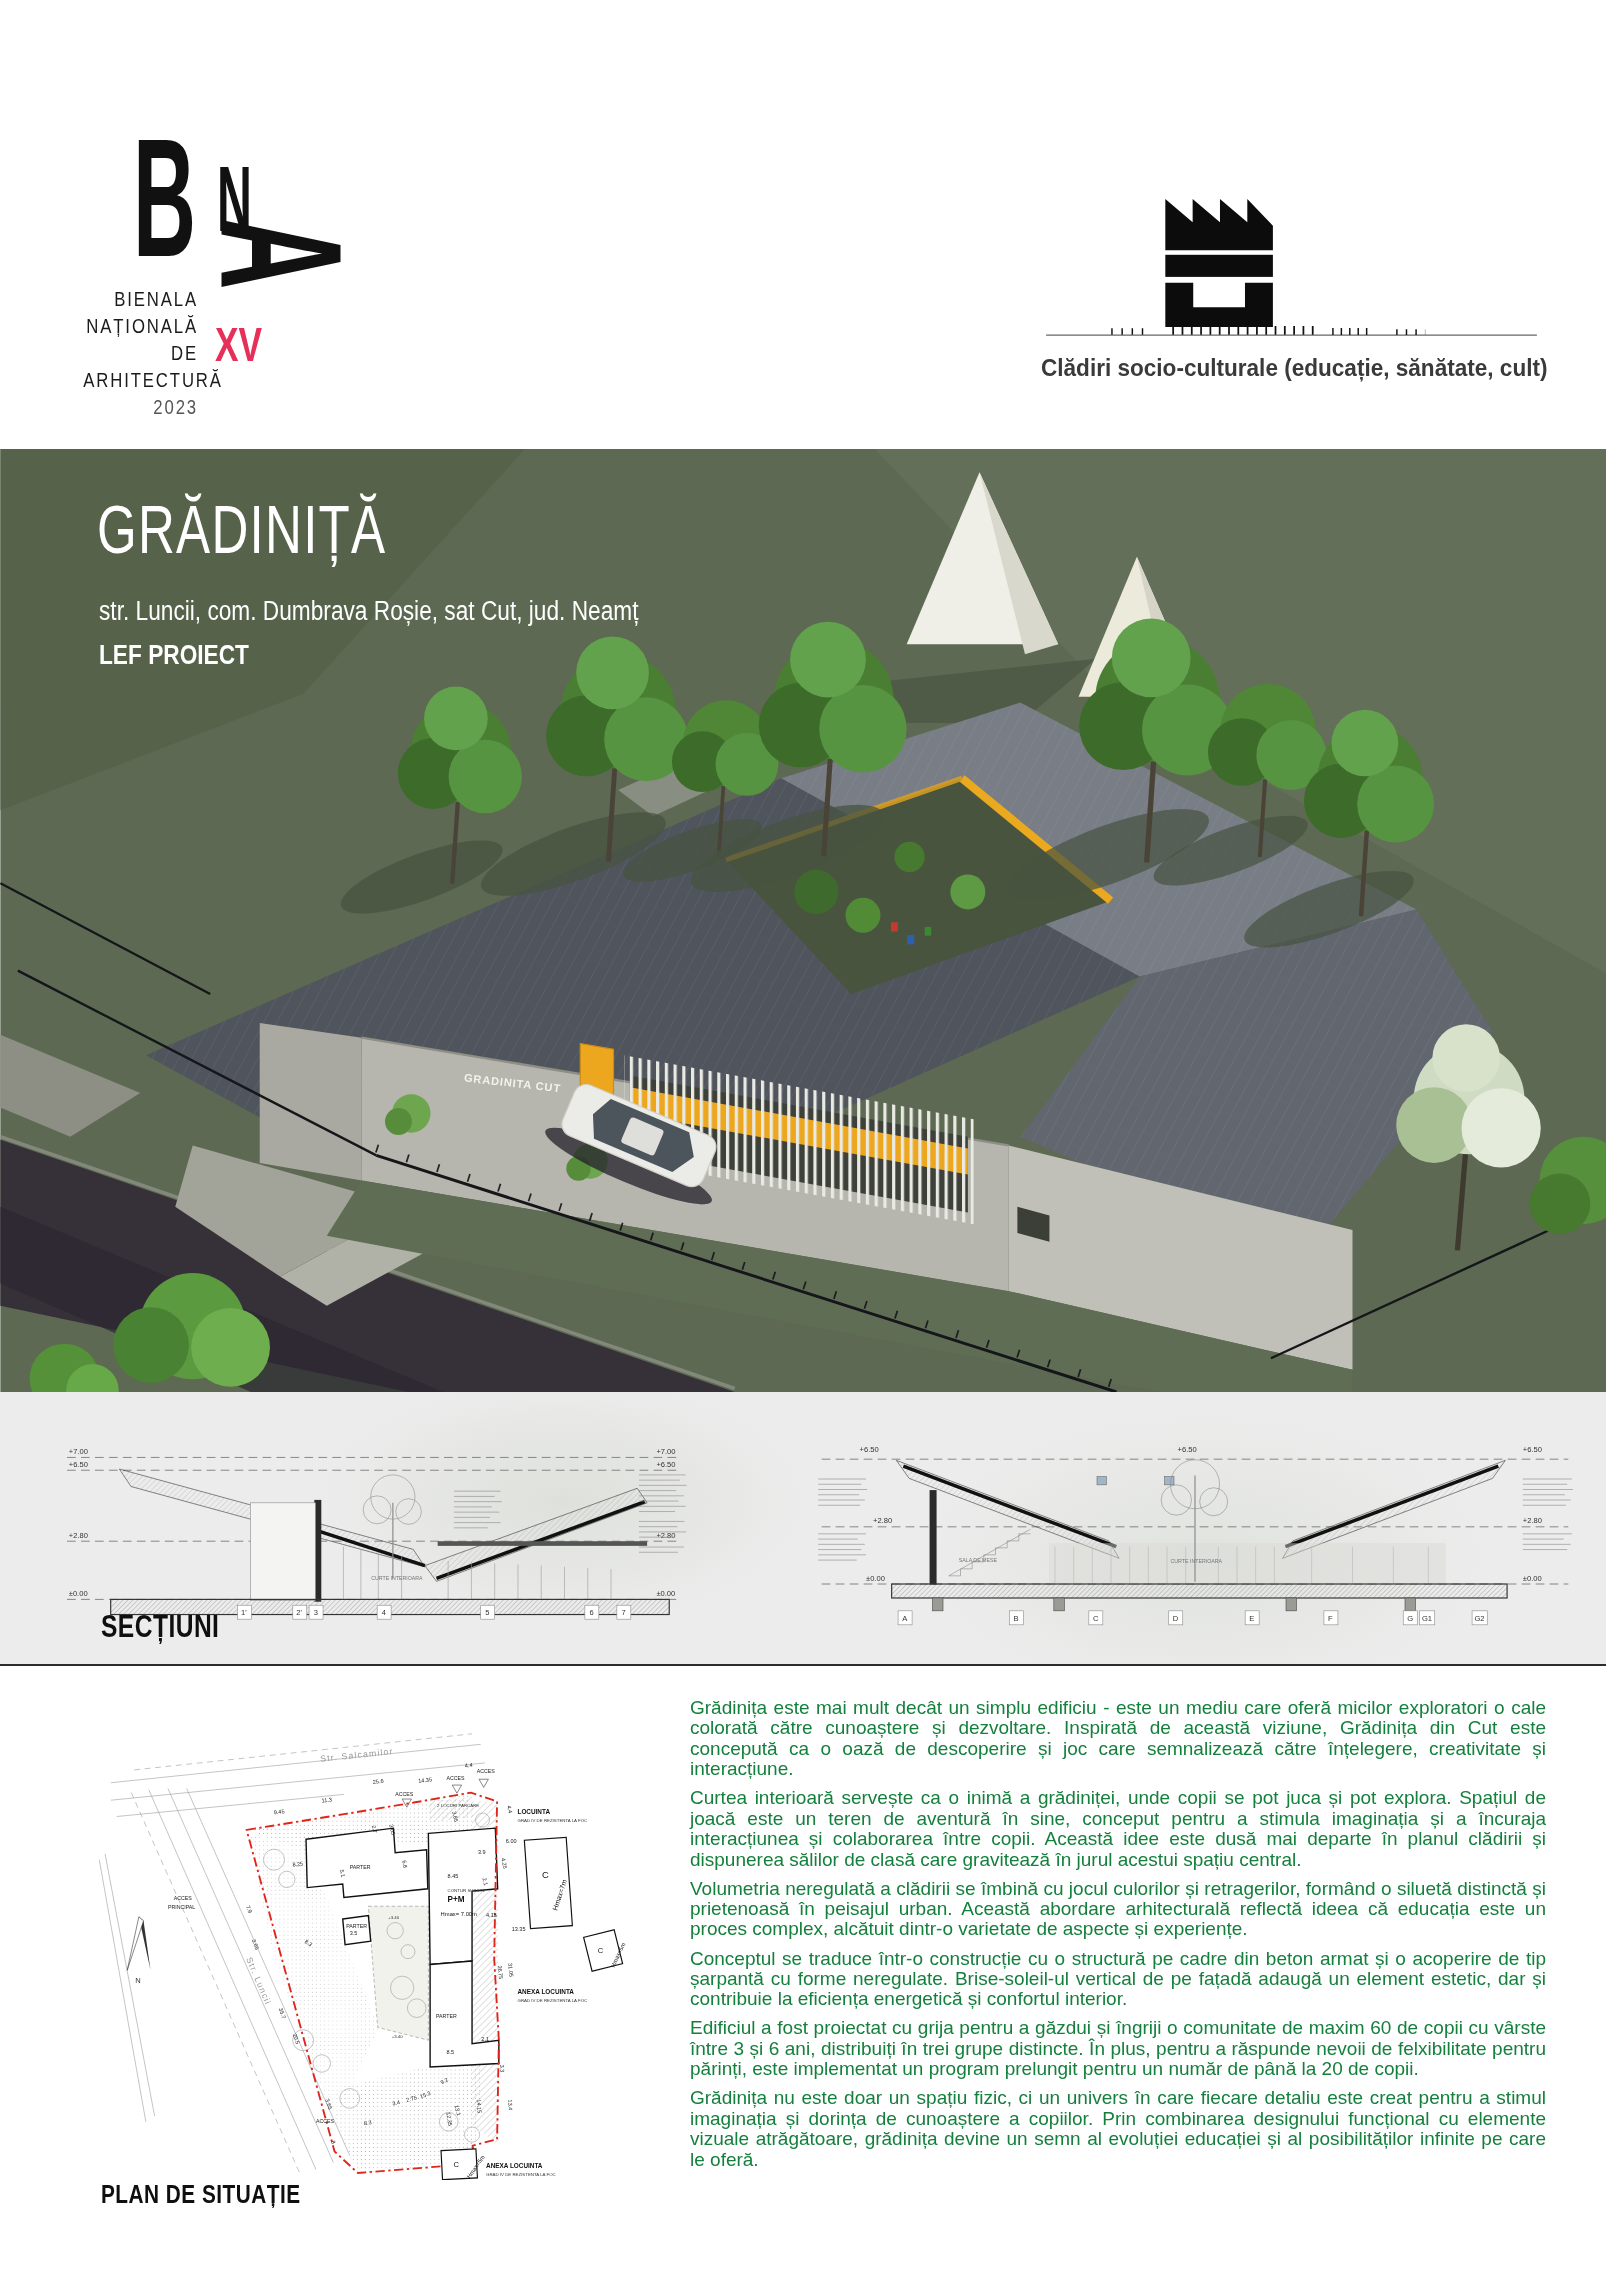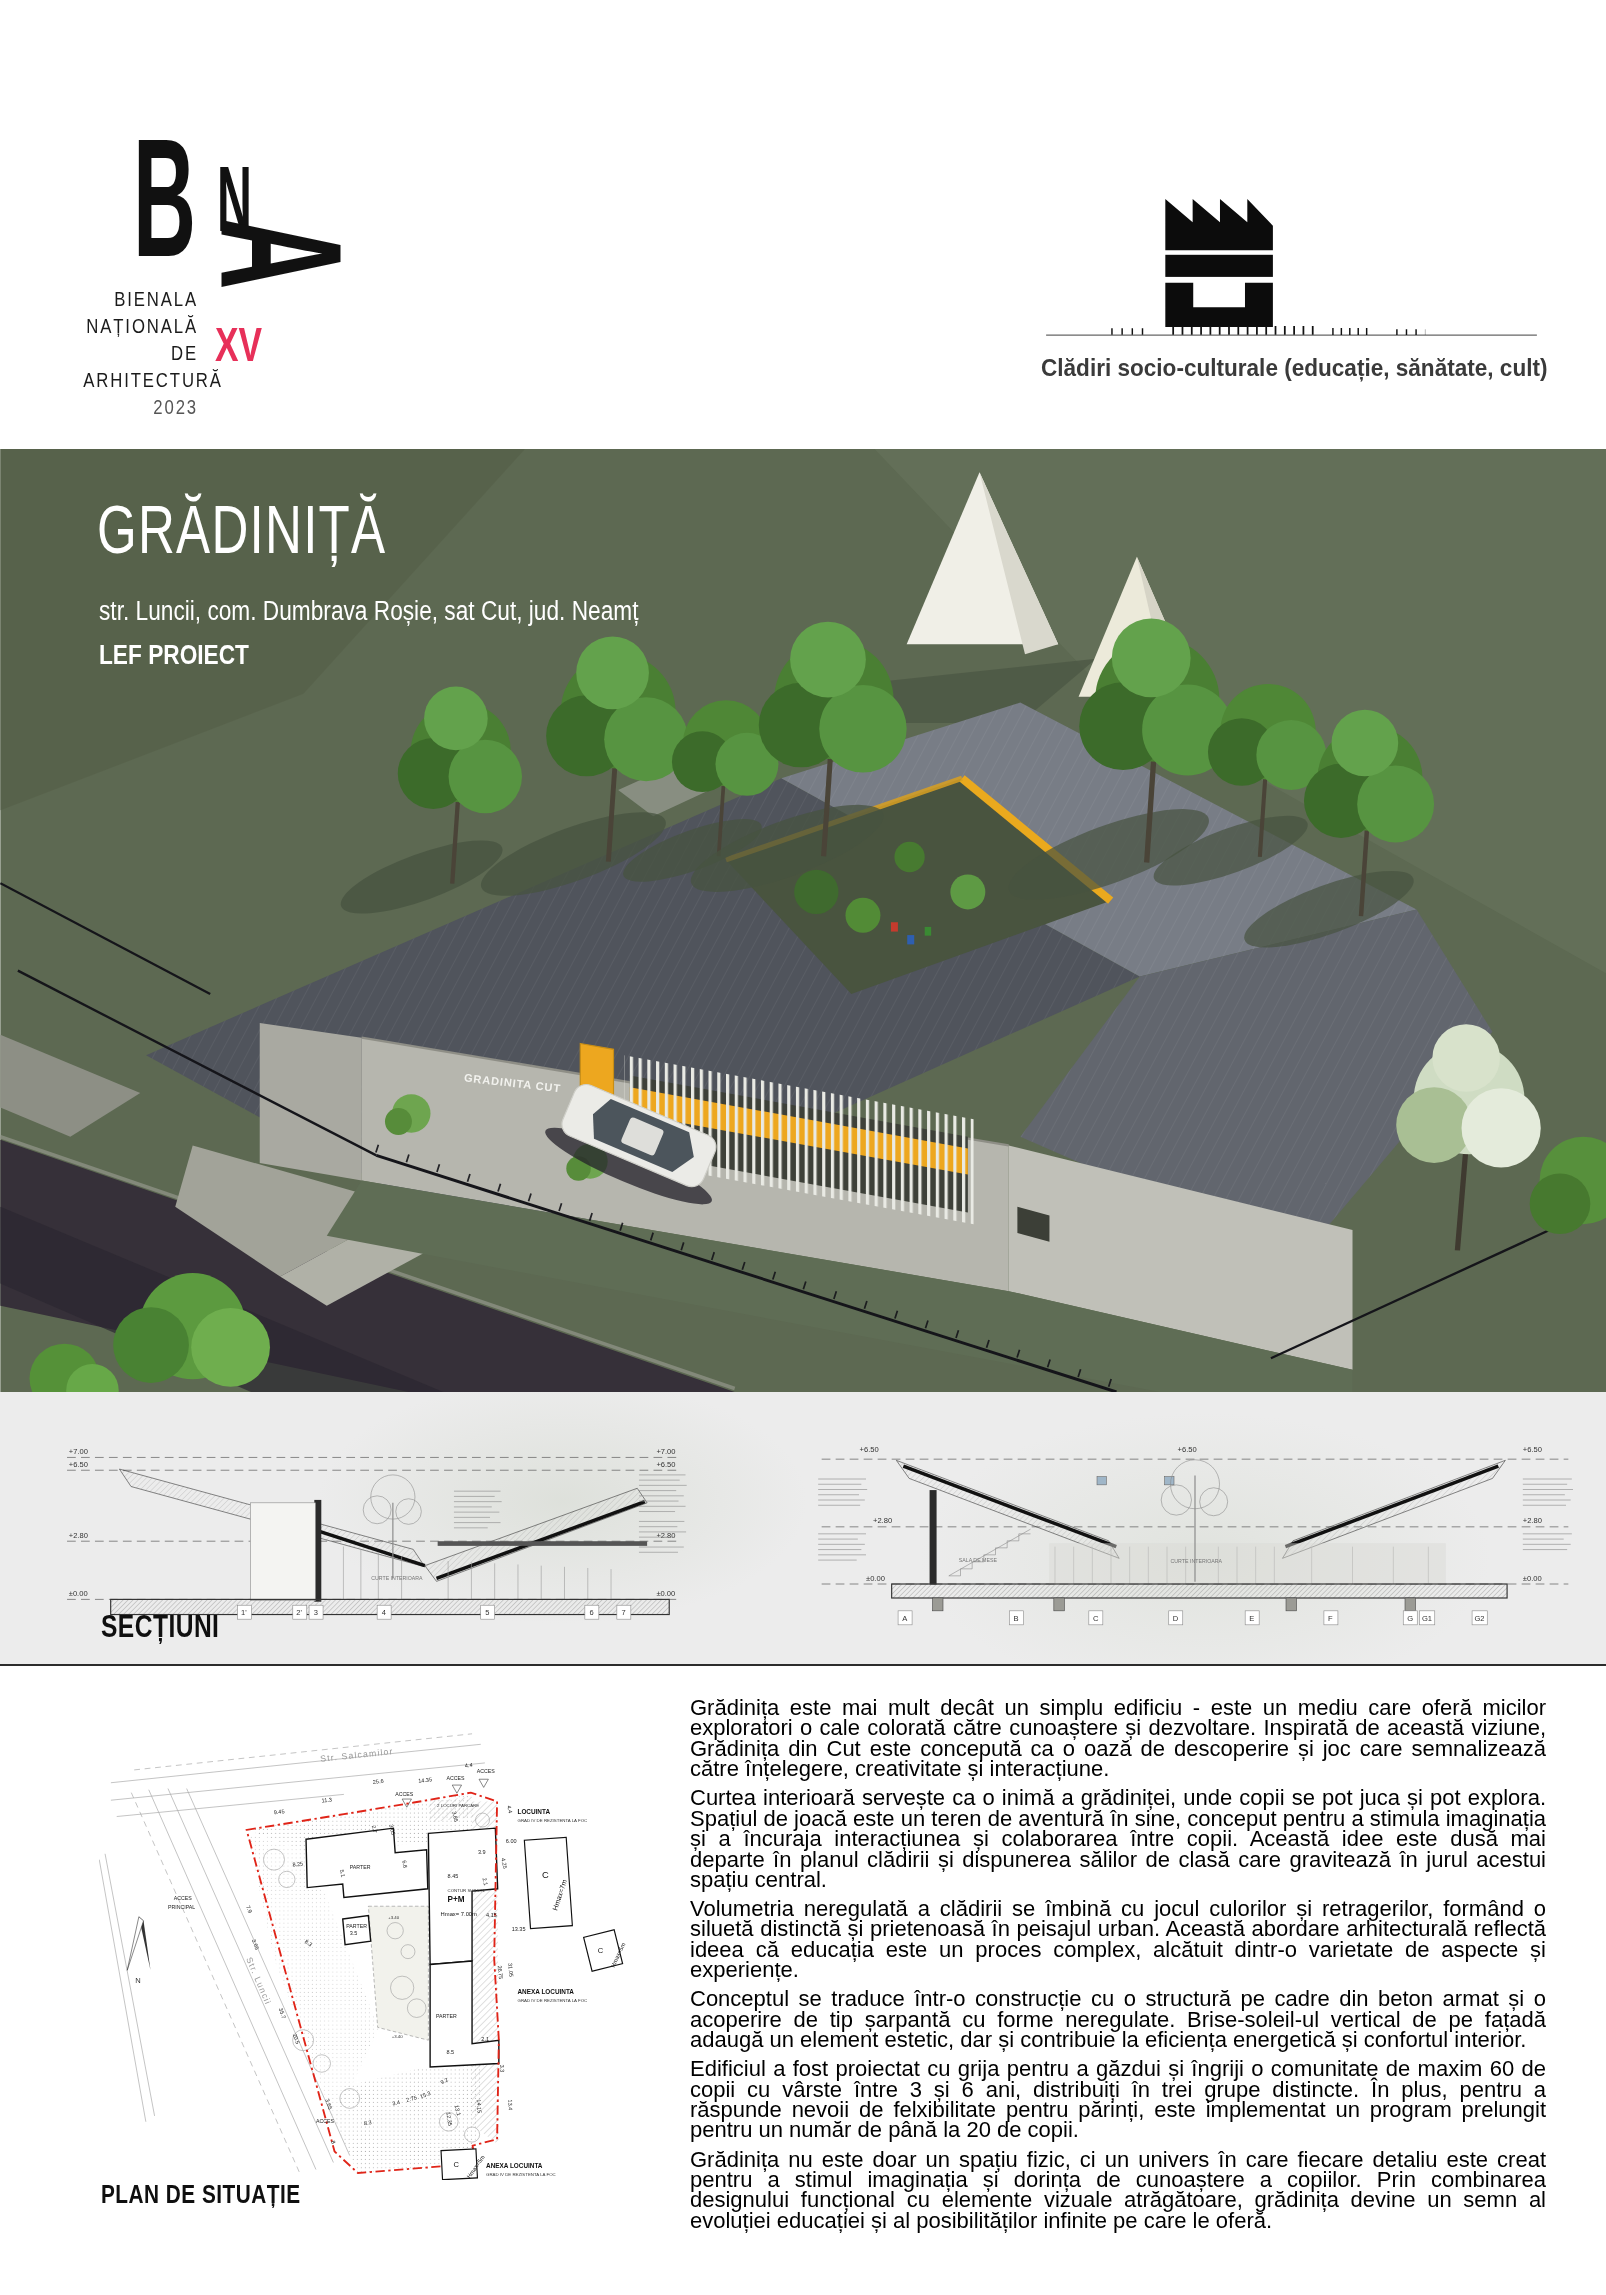"Grădinița este mai mult decât" .desc p { color: #000000 -> #15803d; font-size: 22px -> 19px }
